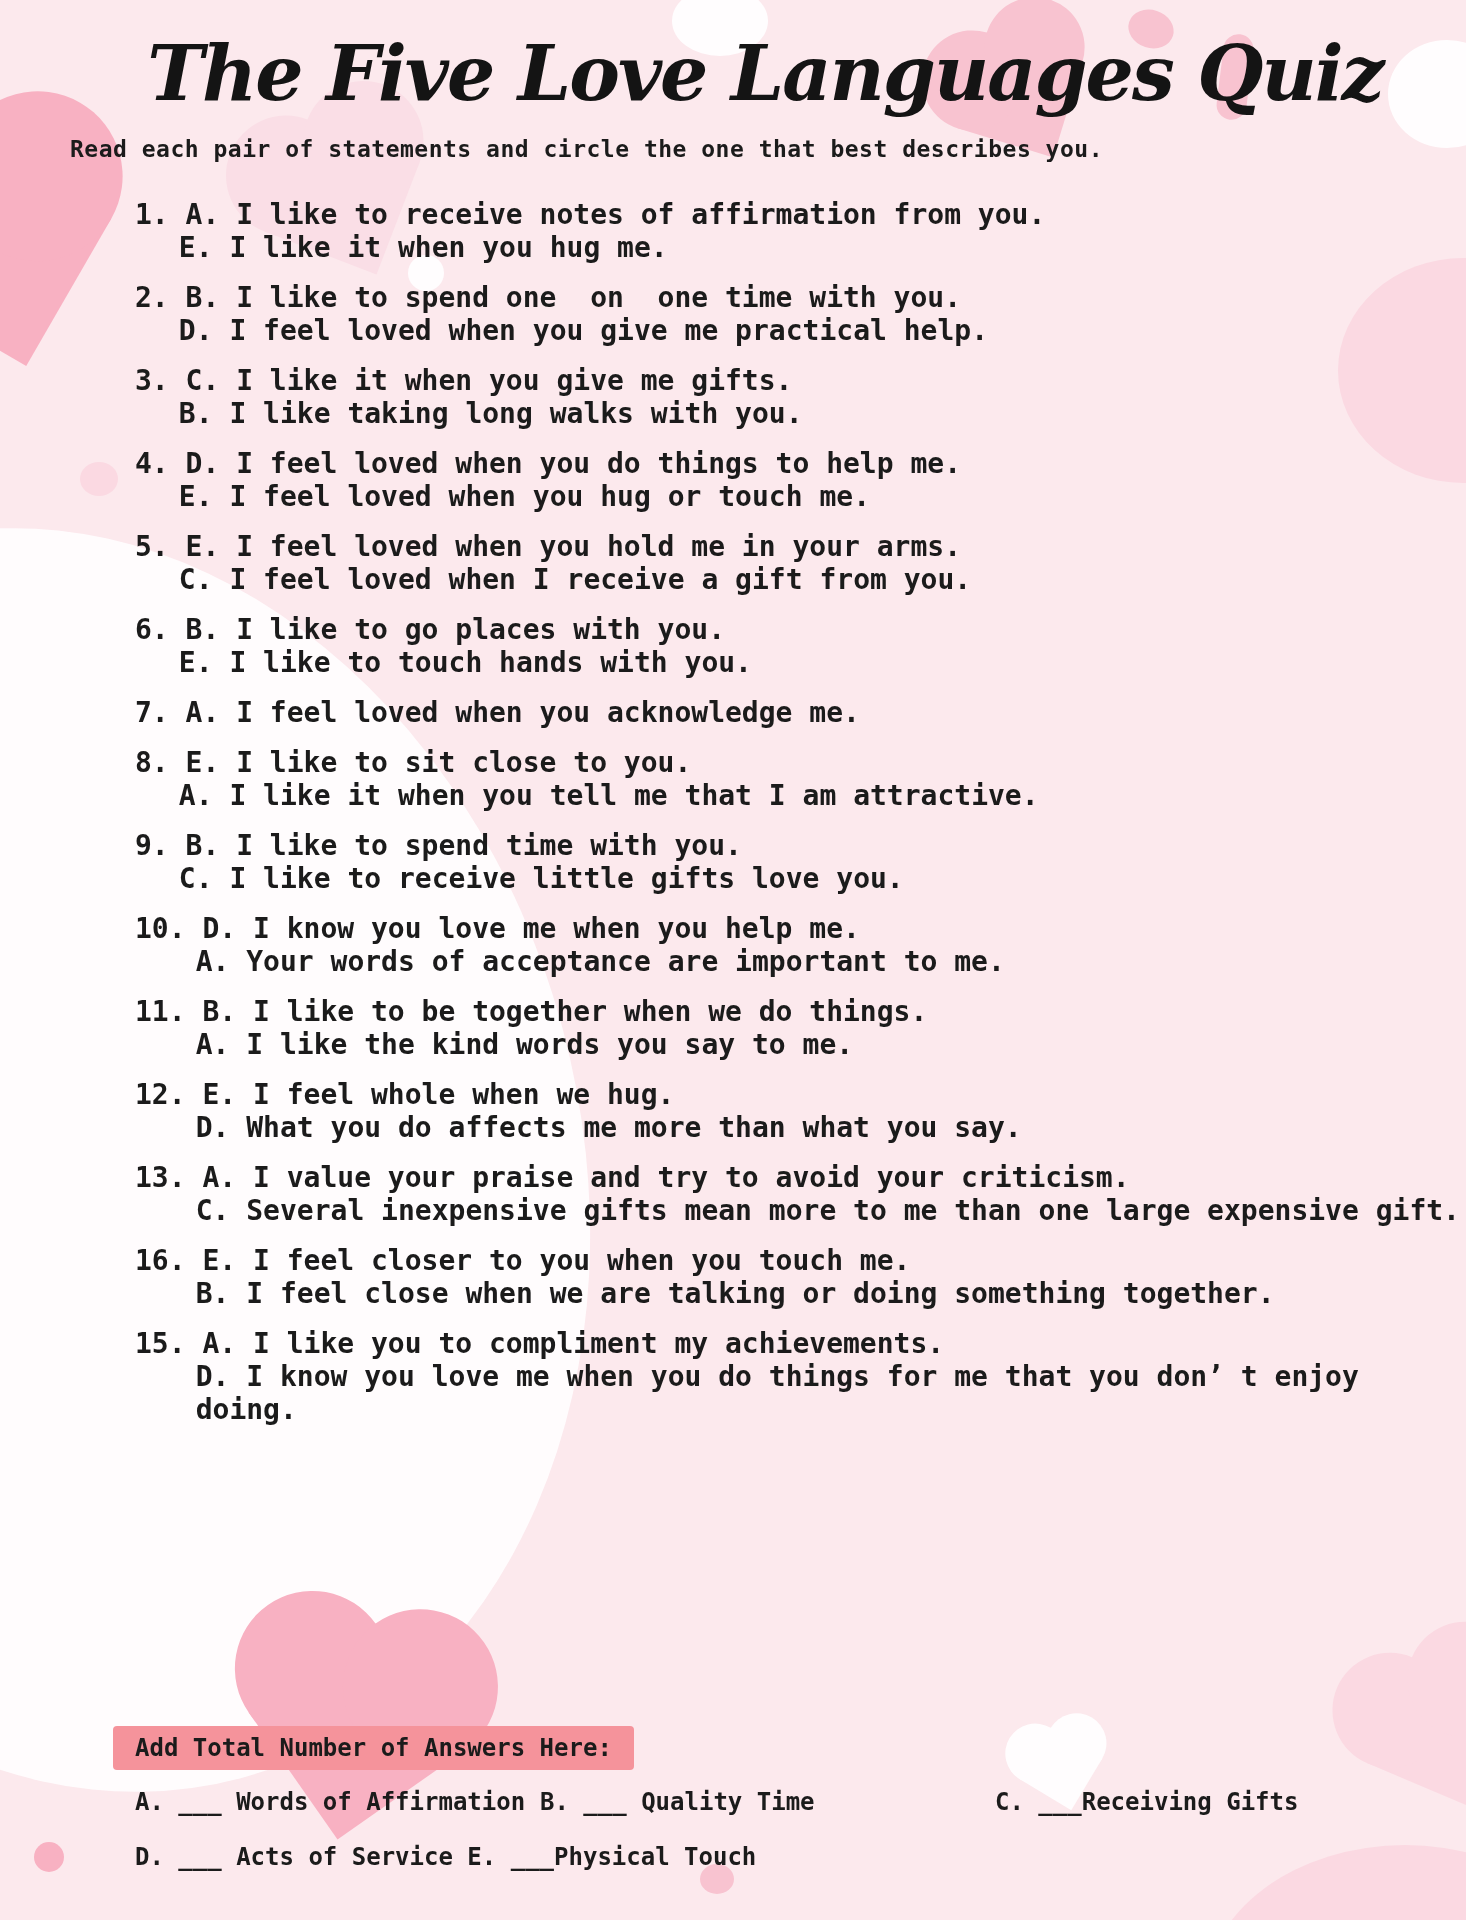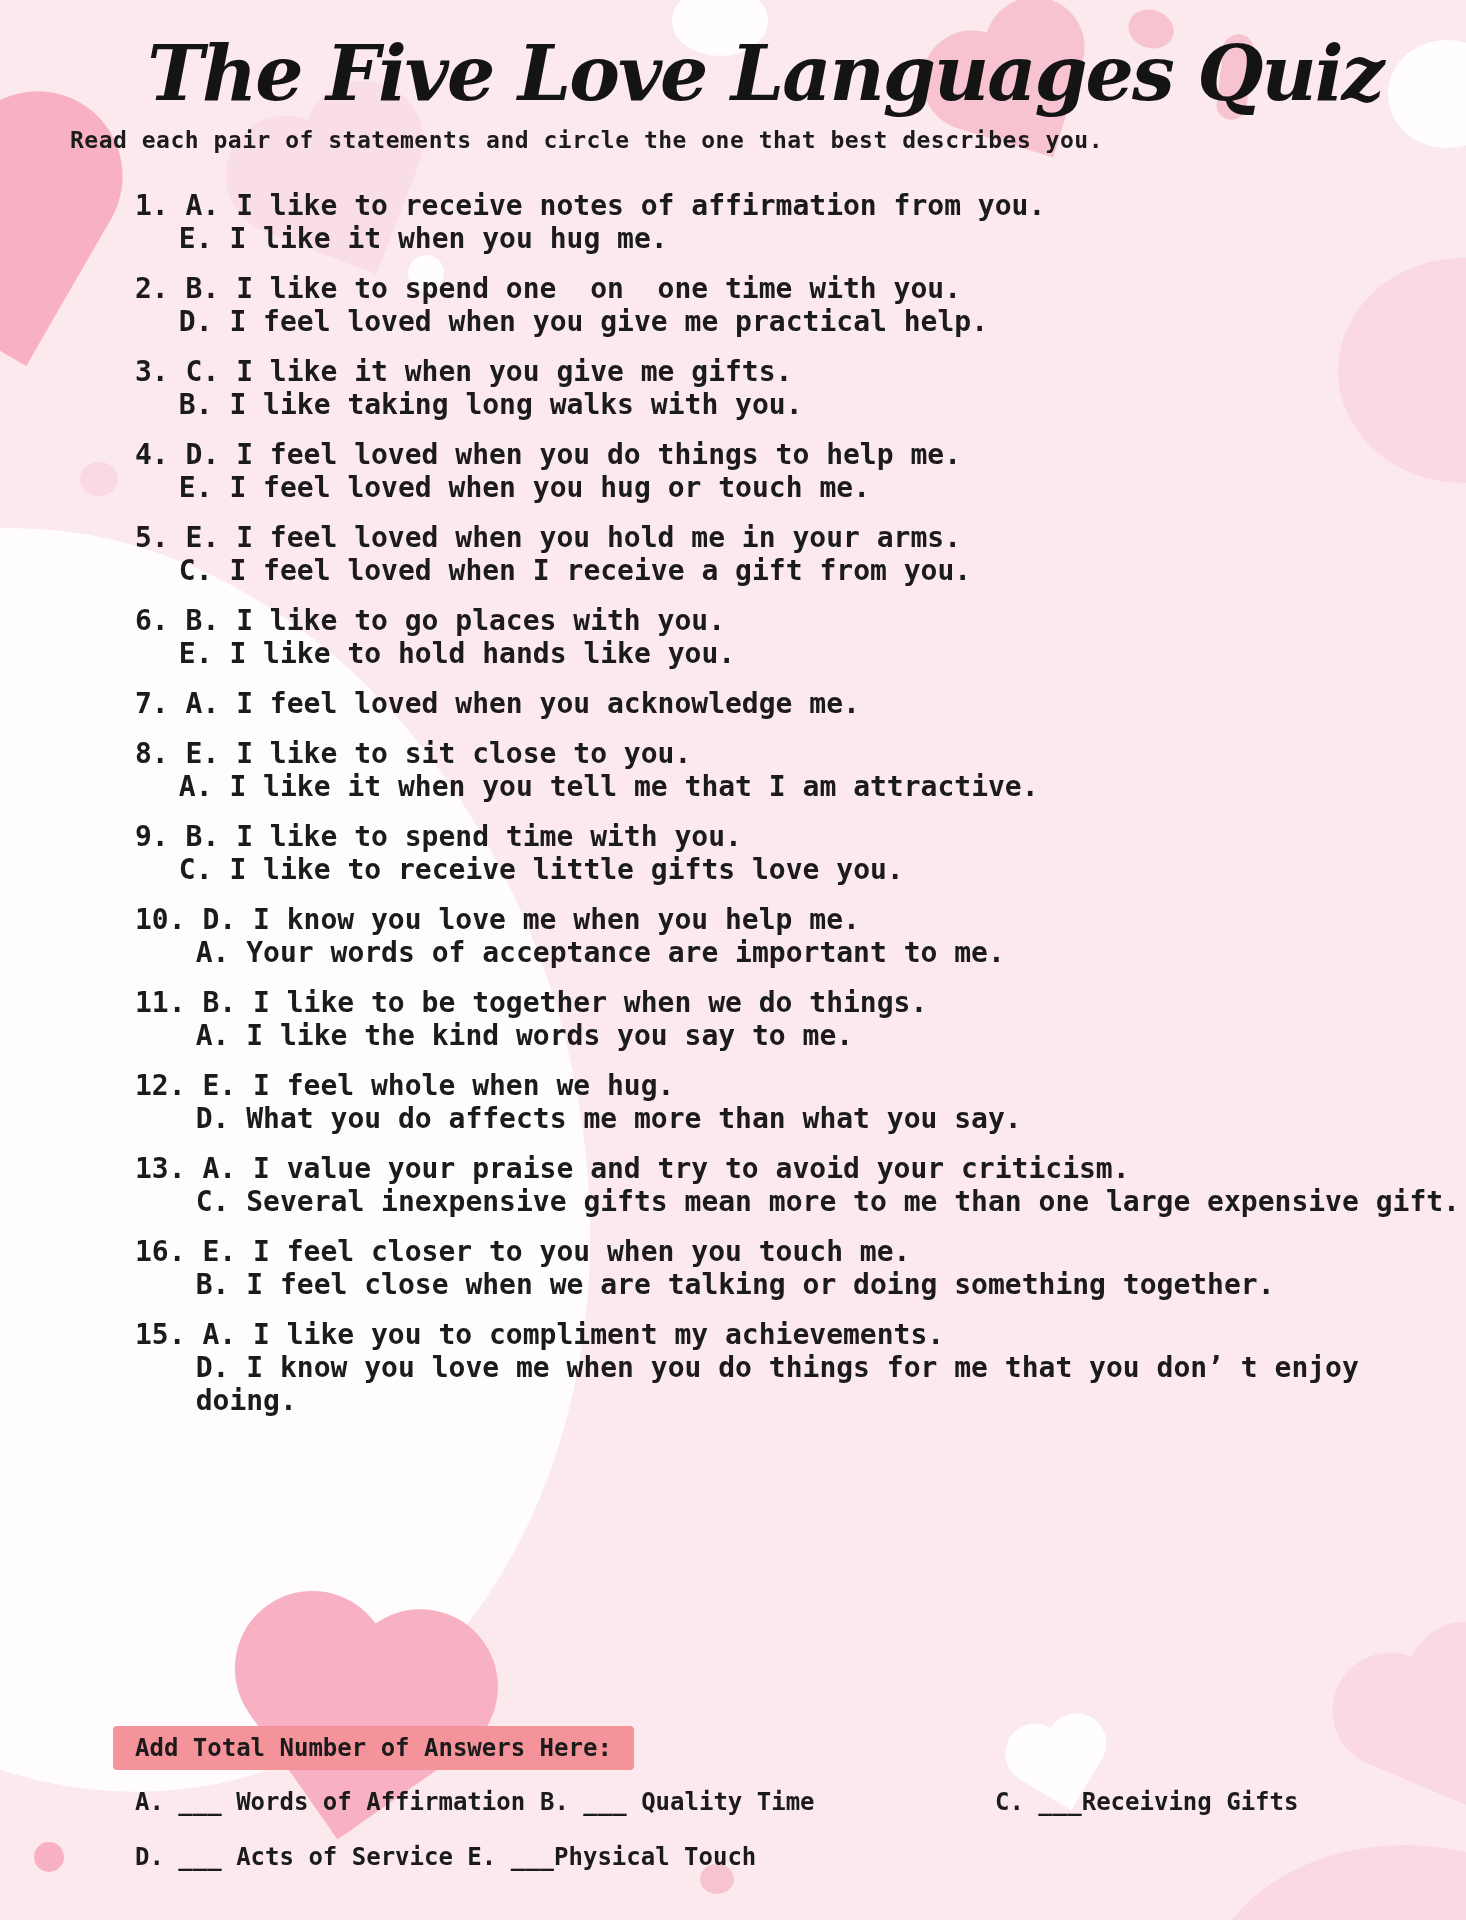"Read each pair of statements" .subtitle { margin: 10px 0 0 70px -> 19px 0 0 70px }
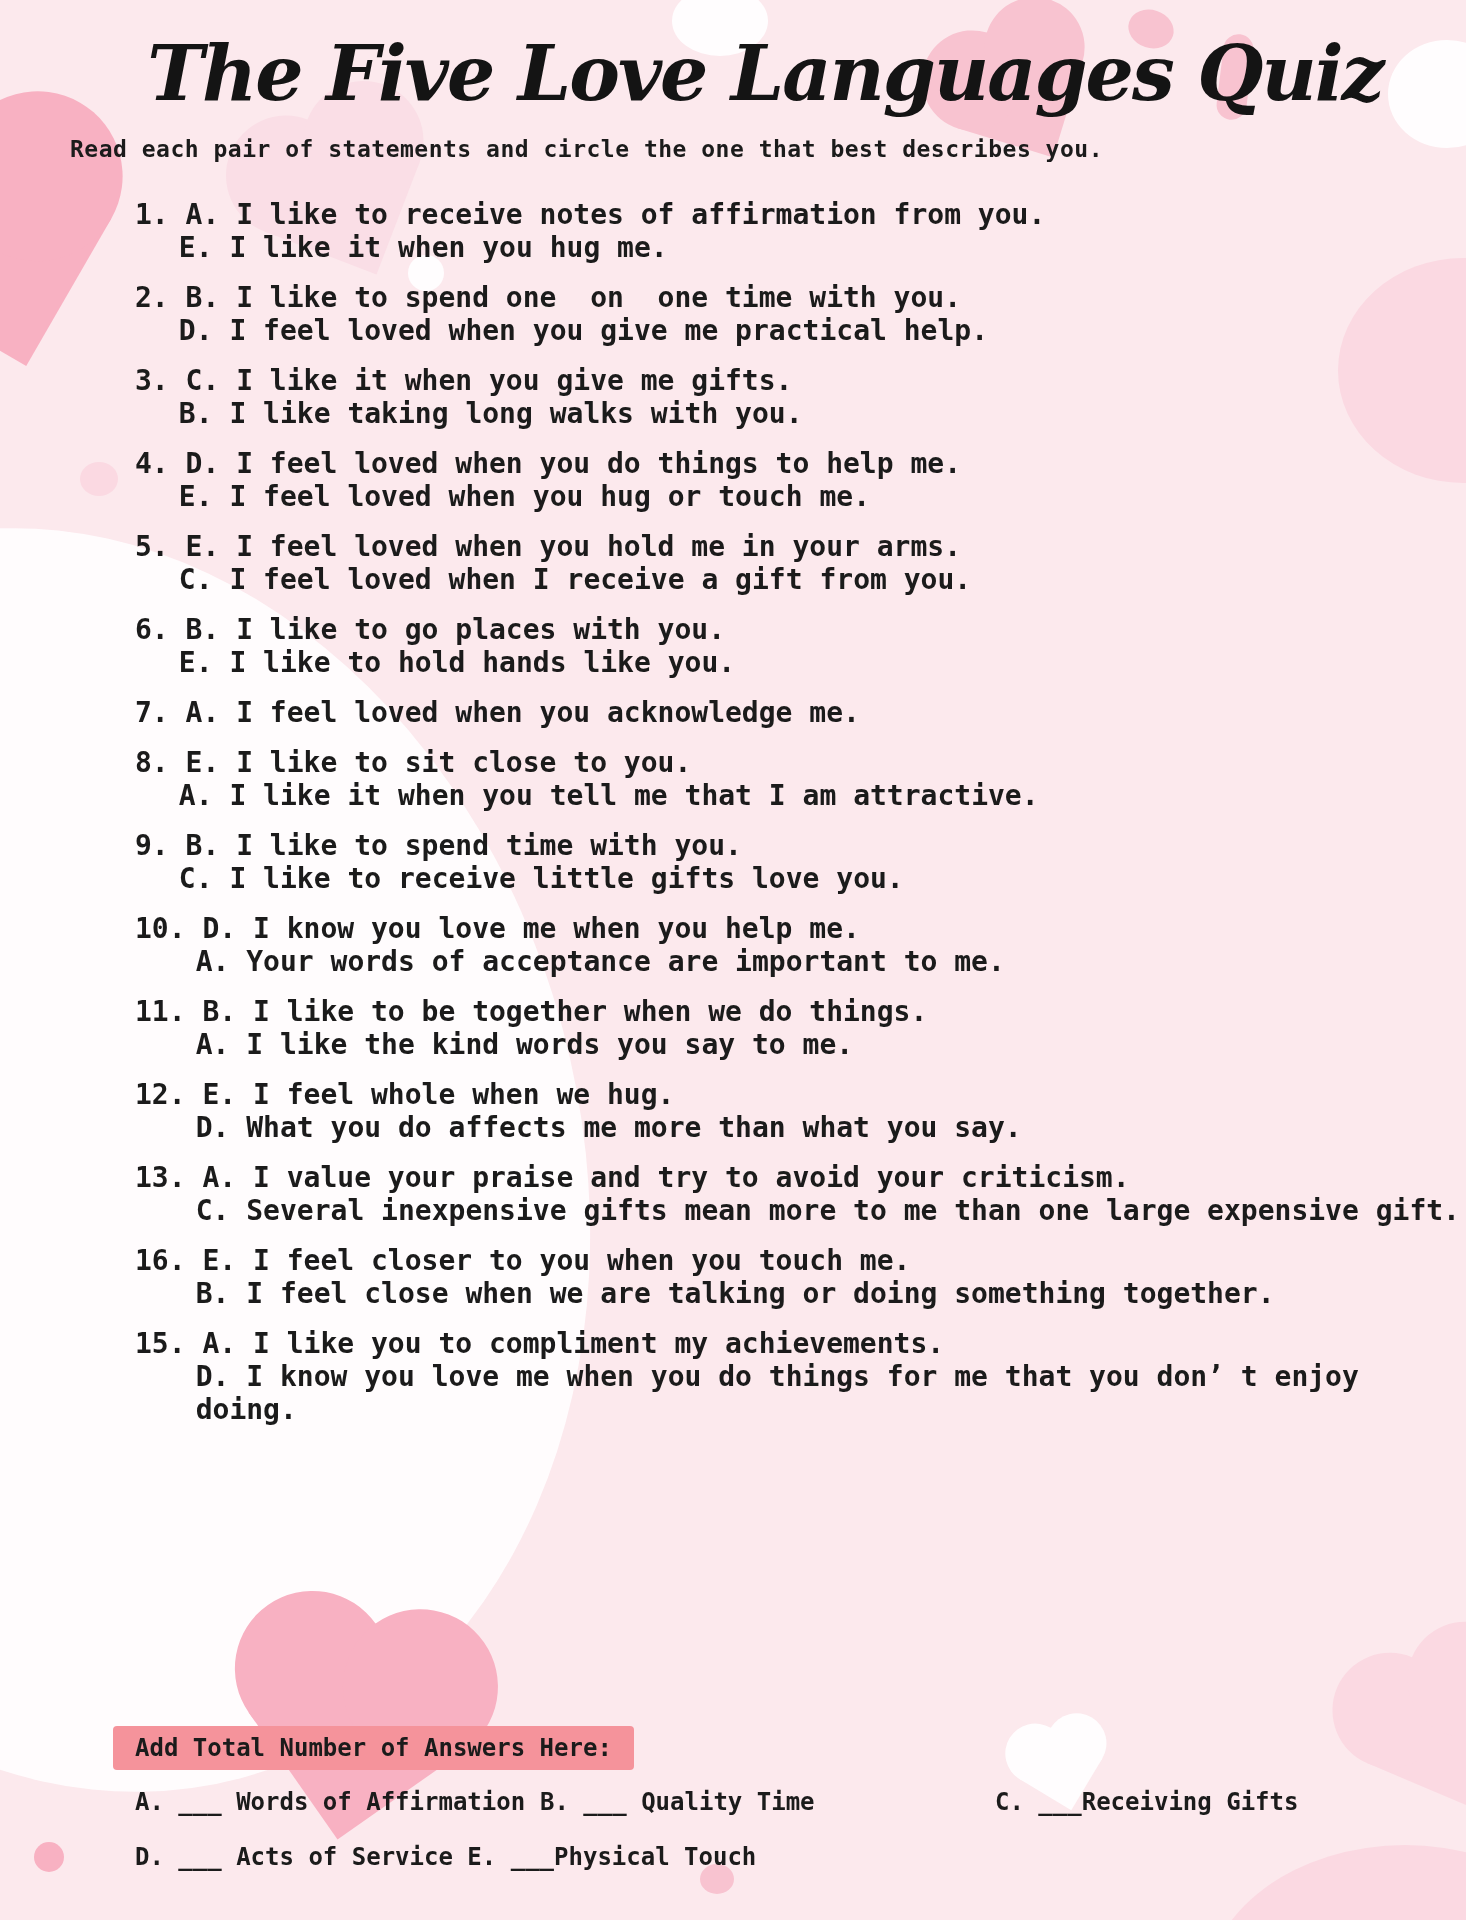"E. I like to hold" div.q-line { text: hold hands like -> touch hands with }
